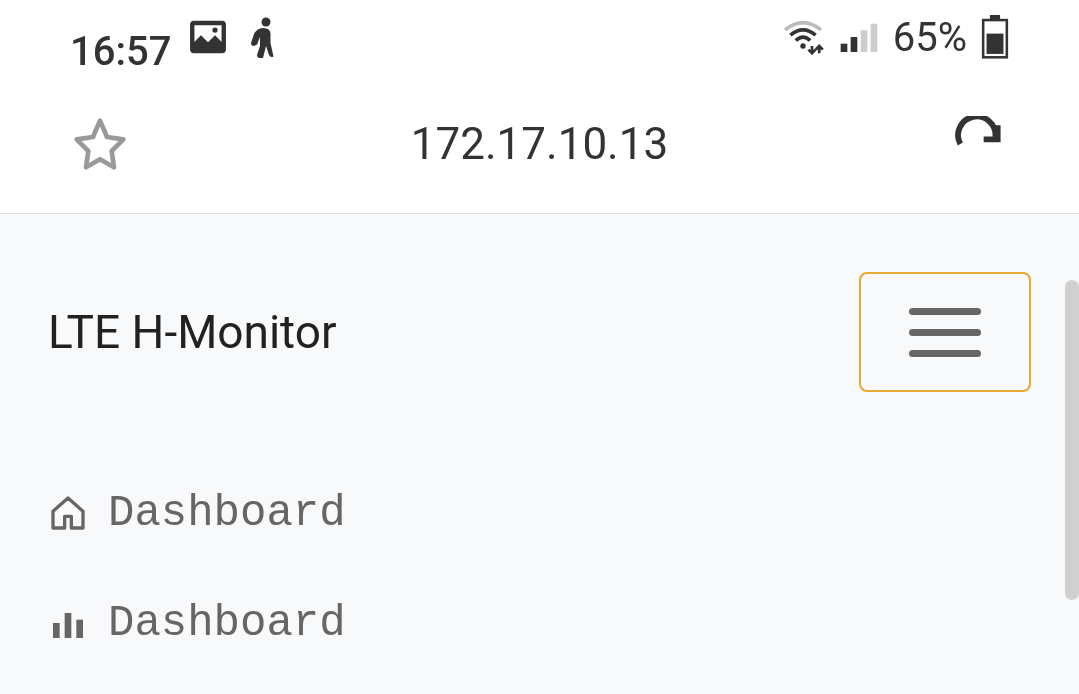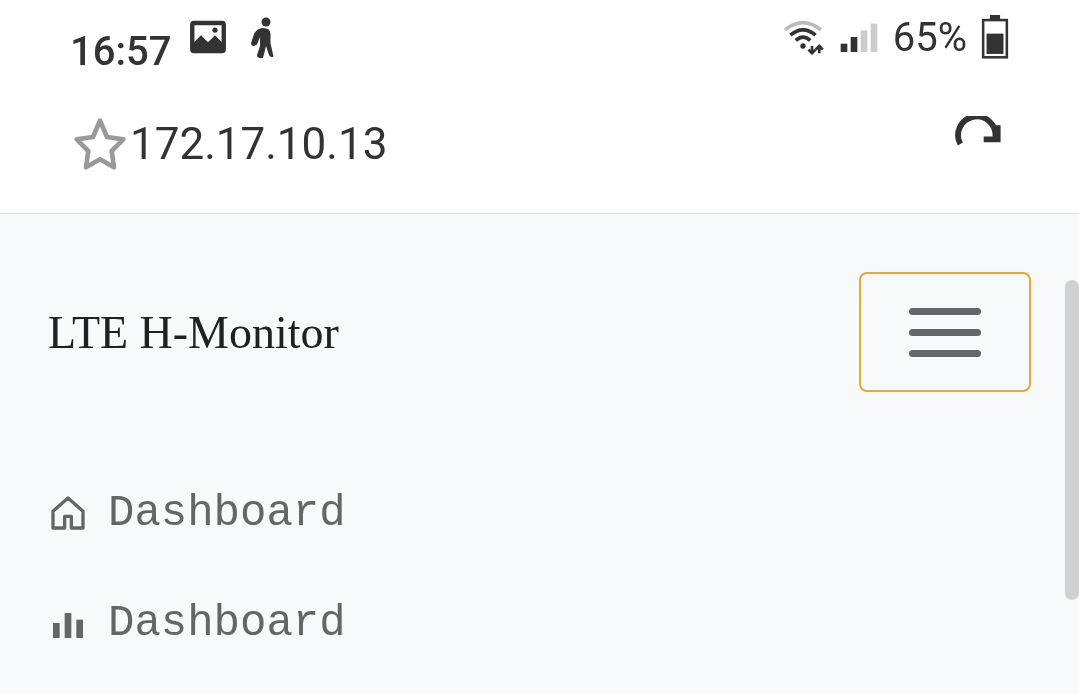"172.17.10.13" .browser-url { text-align: left -> center }
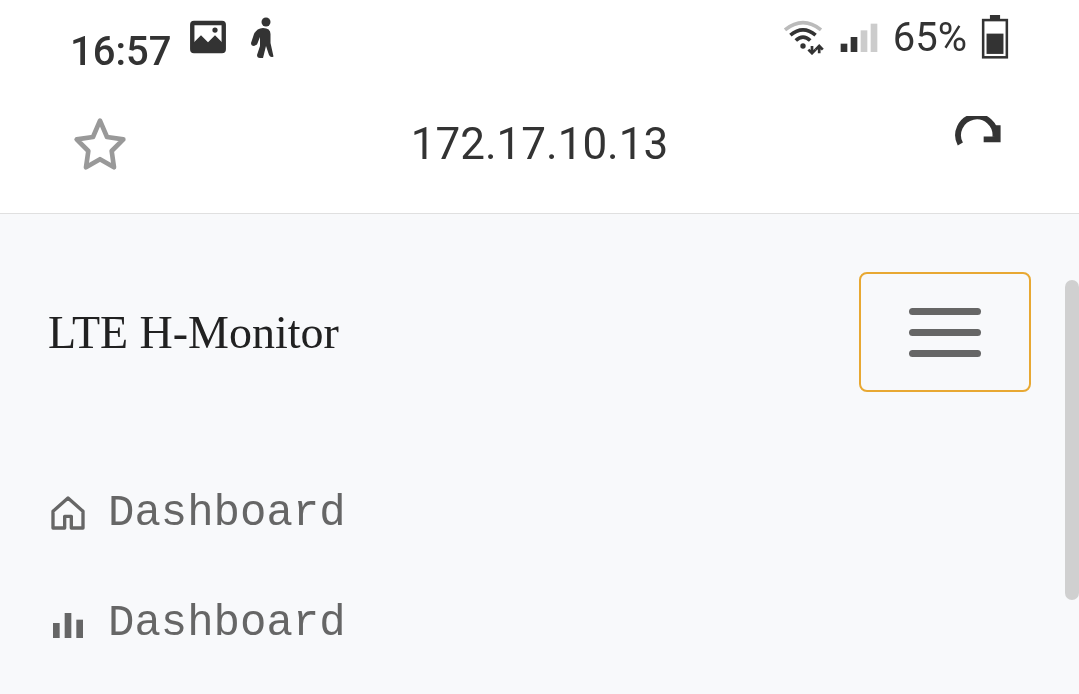"LTE H-Monitor" .app-header { font-family: Liberation Serif, serif -> none }
